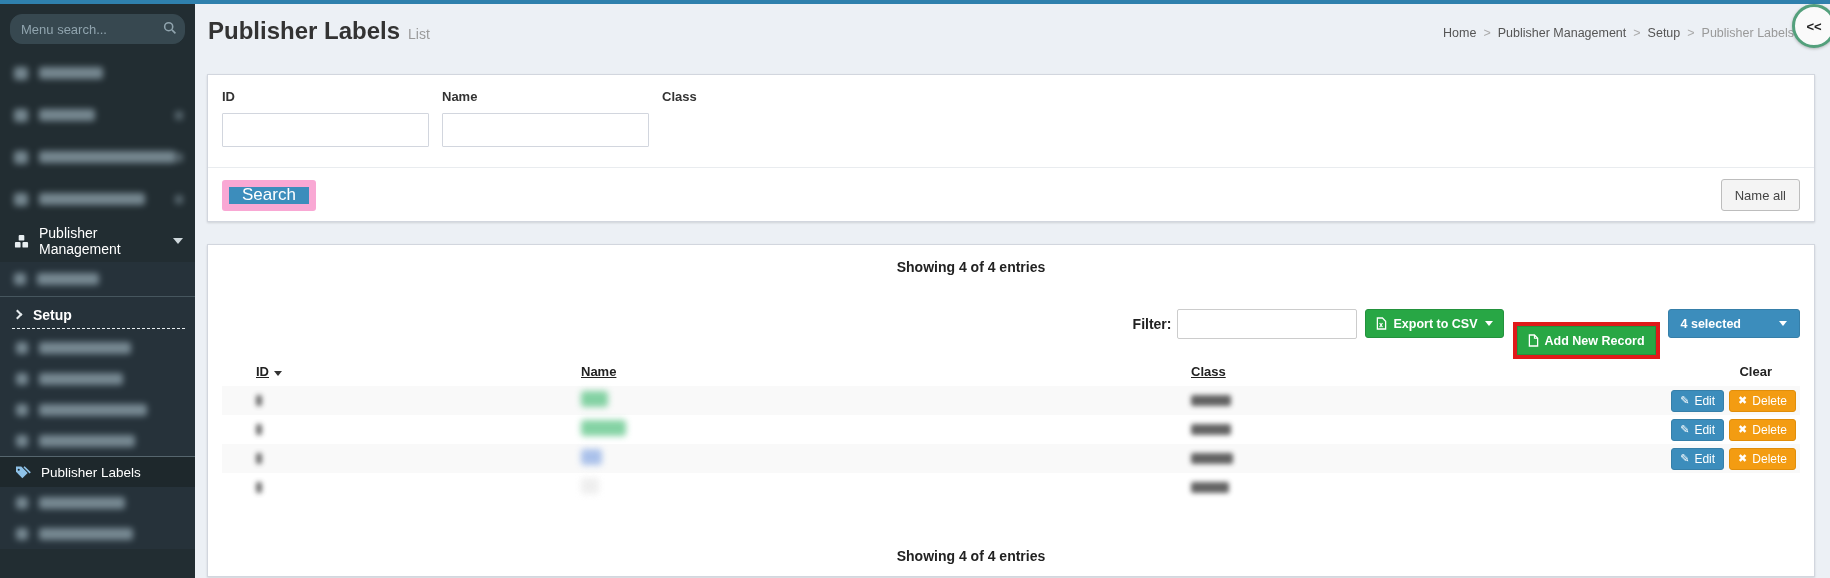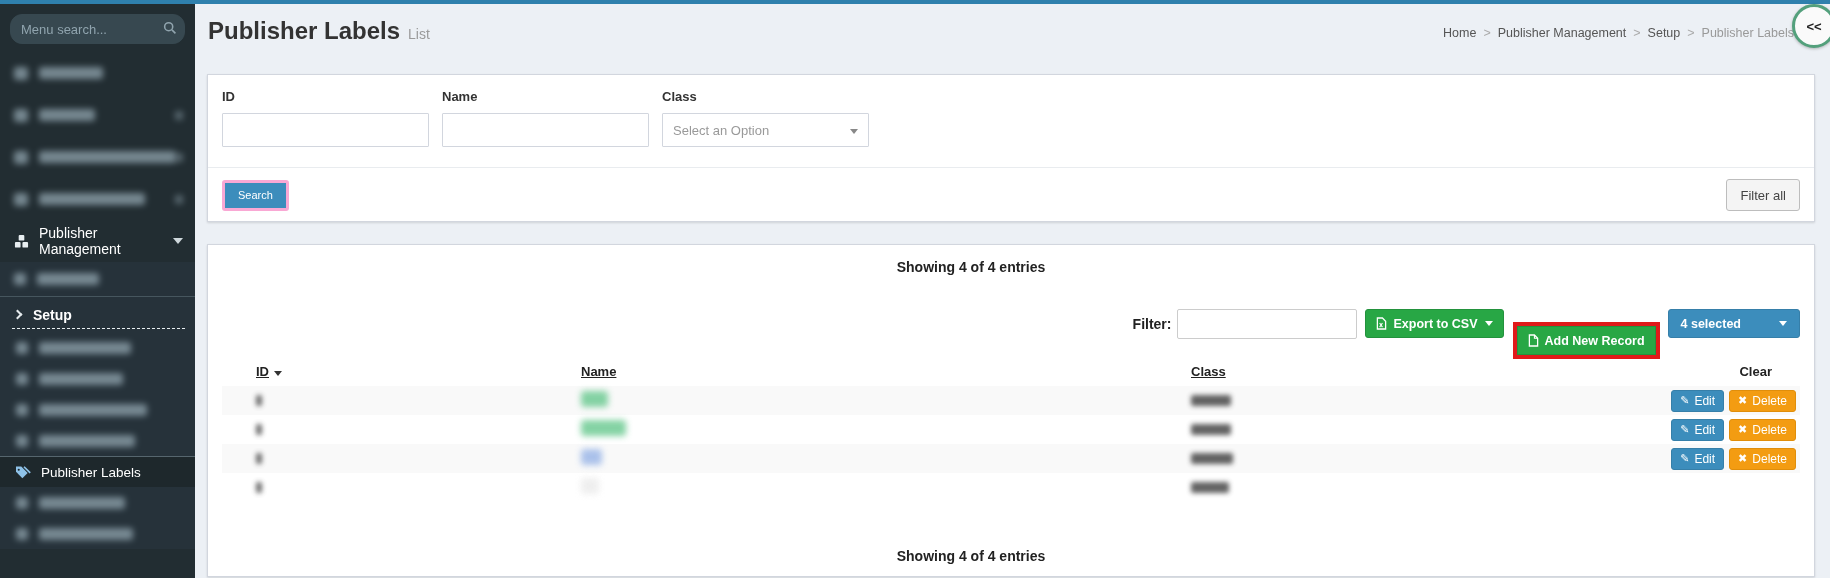"Select an Option" div.f-select { html: <div> <span>Select an Option</span> <span></span> </div> -> none }
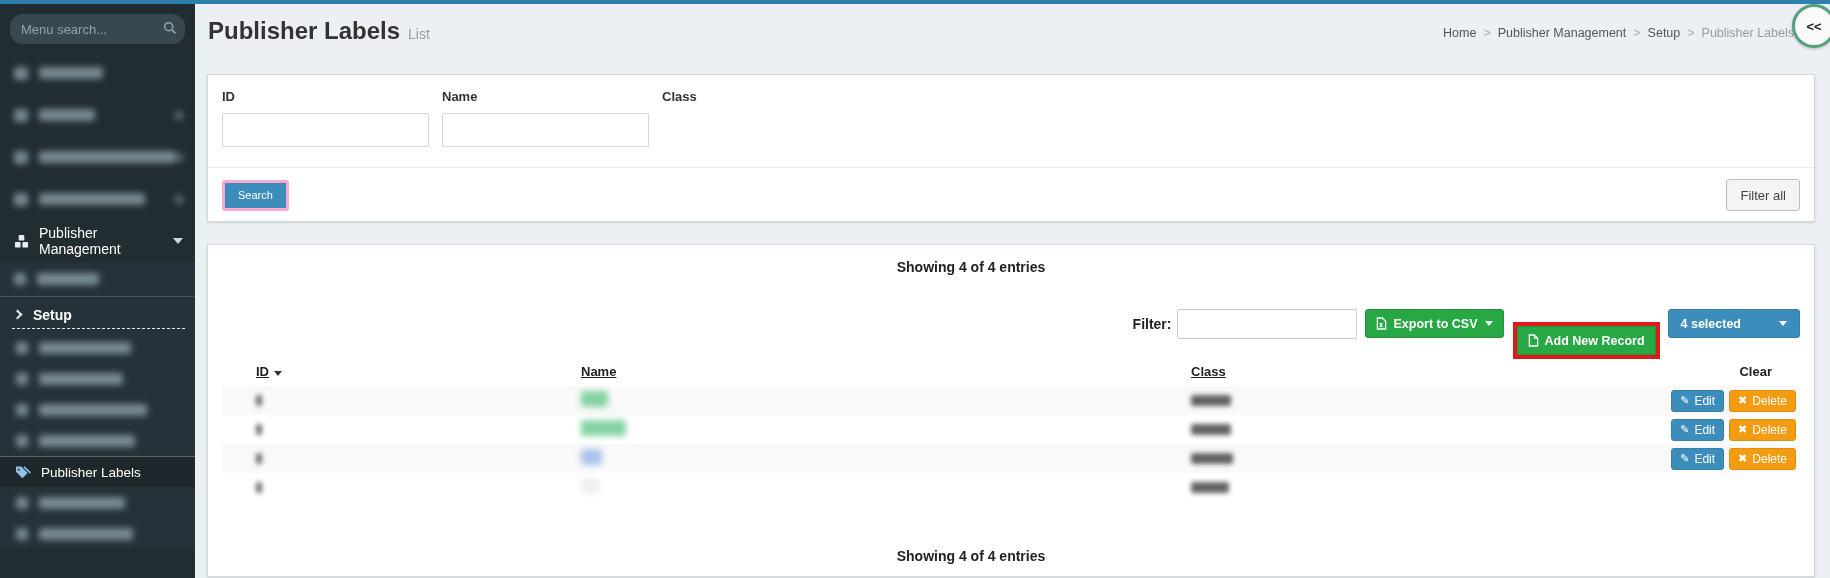"Search" .btn-search { border: 3px solid #f9a8d4 -> 7px solid #f9a8d4; font-size: 11px -> 17px }
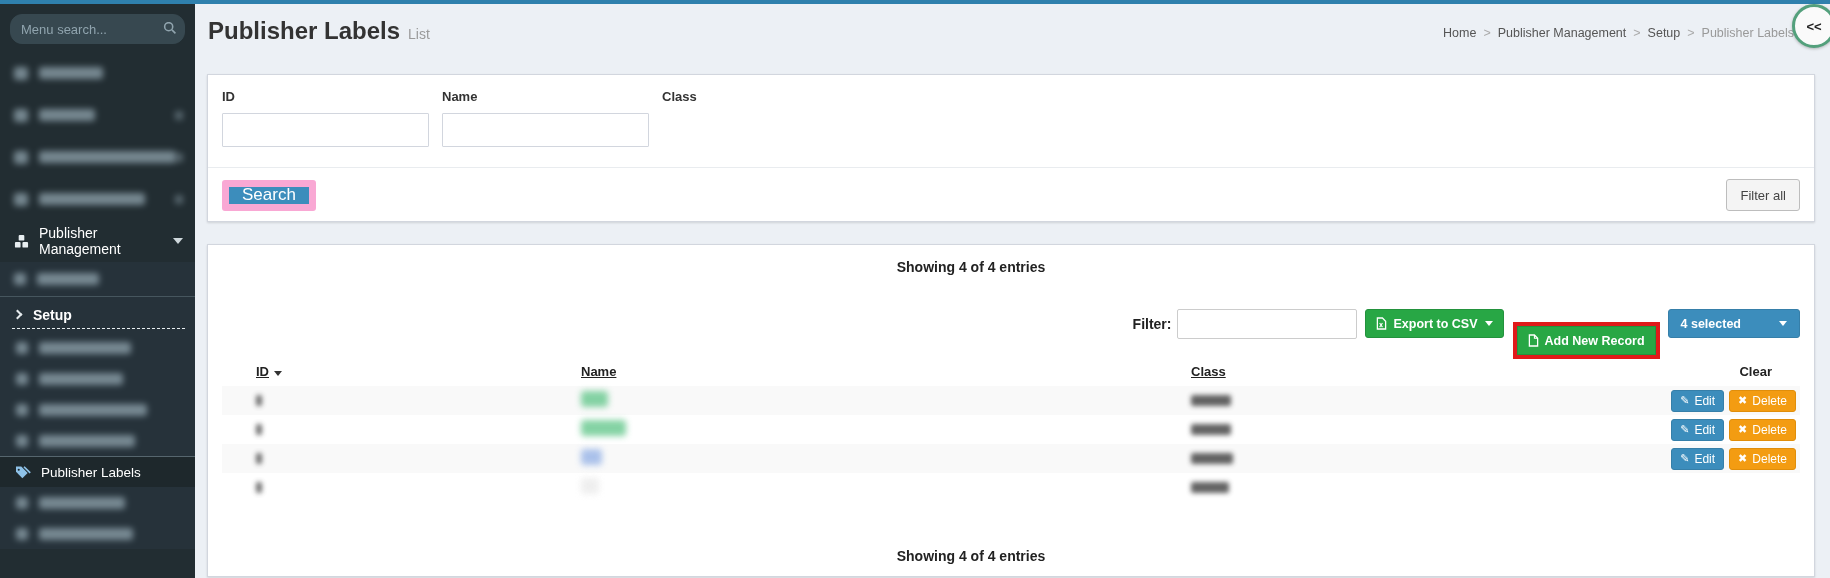"Filter all" button.btn { text: Filter -> Name }
